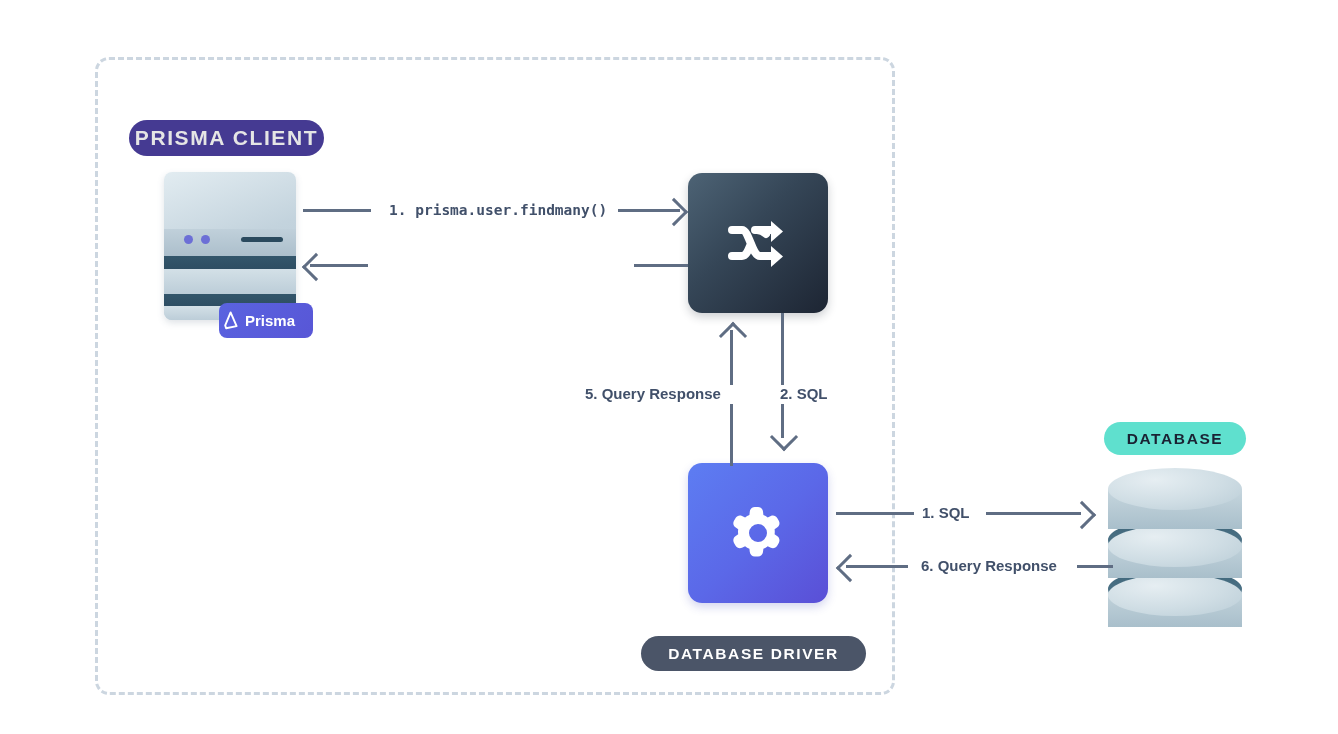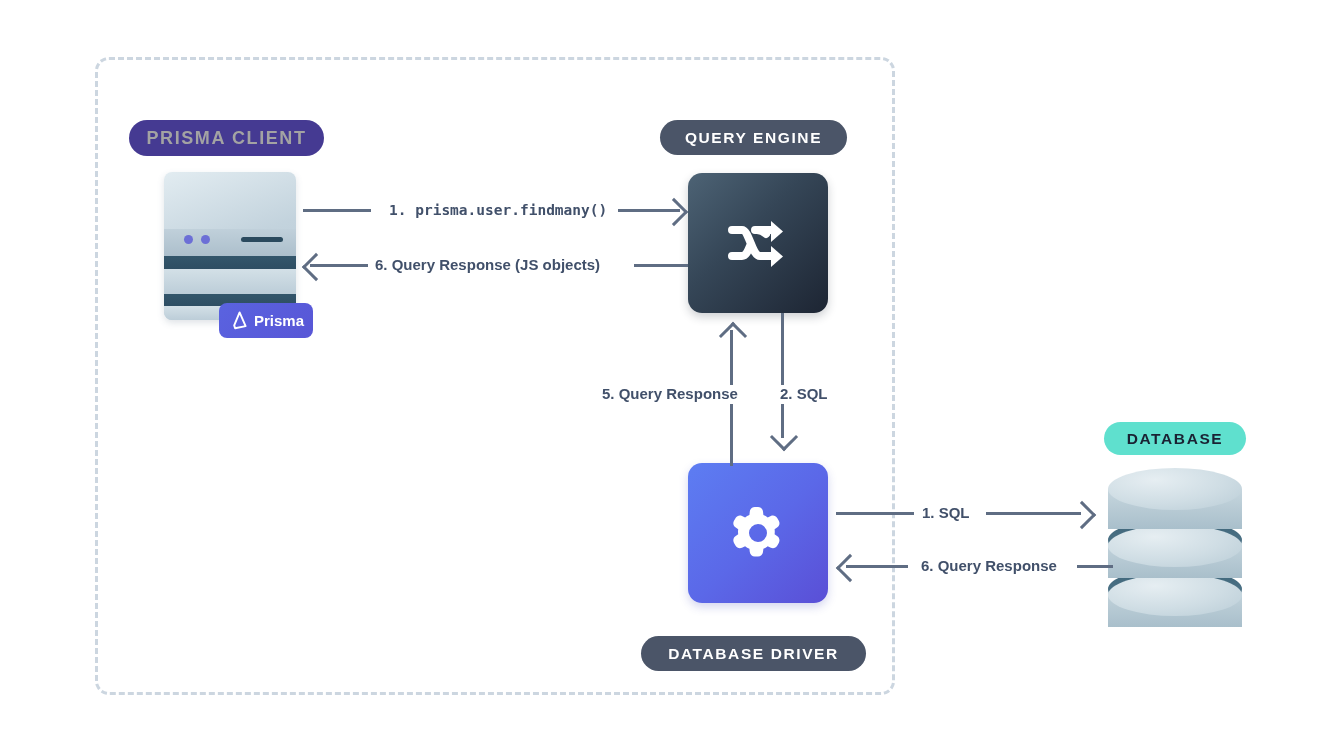"PRISMA CLIENT" .pill-prisma-client { color: #a3a3a3 -> #e5e5e5; font-size: 18px -> 21px }
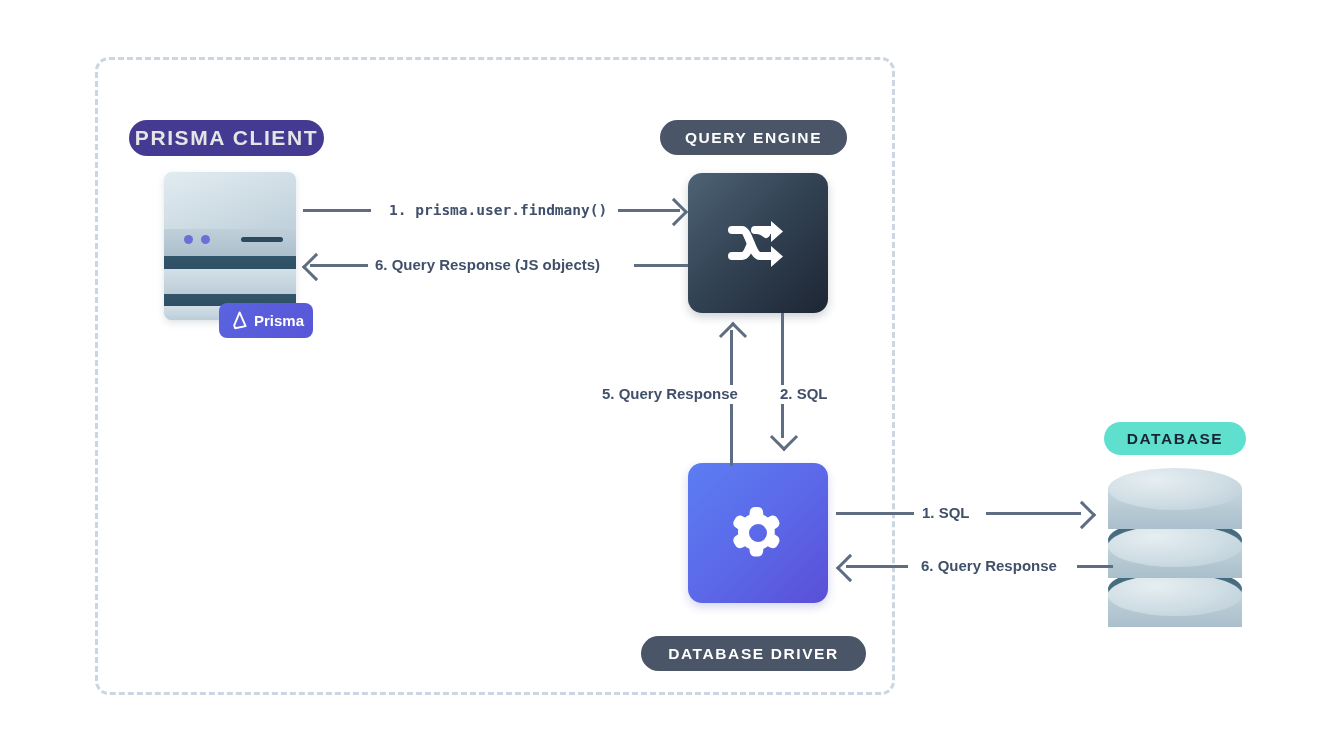"QUERY ENGINE" div.pill { html: <div>QUERY ENGINE</div> -> none }
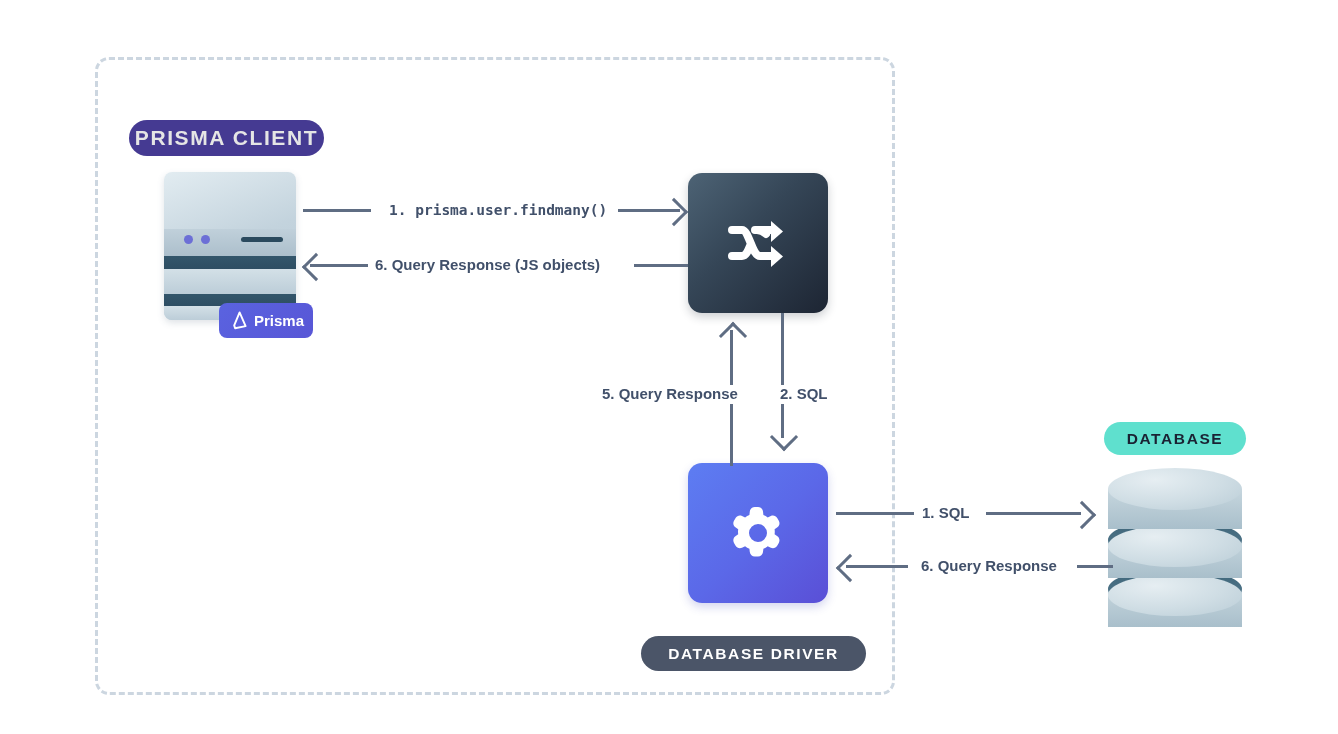"6. Query Response (JS objects)" div.flow-label { html: <div>6. Query Response (JS objects)</div> -> none }
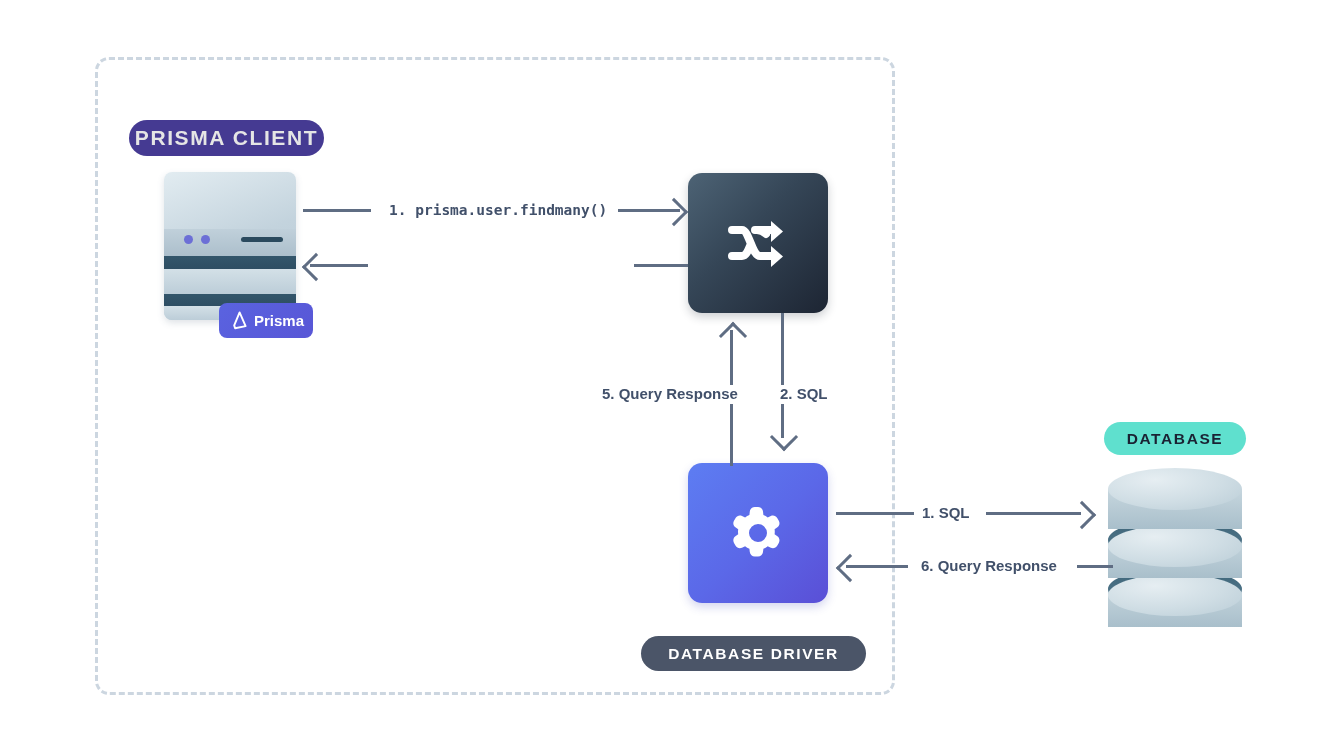"Prisma" .prisma-badge { padding-left: 12px -> 3px }
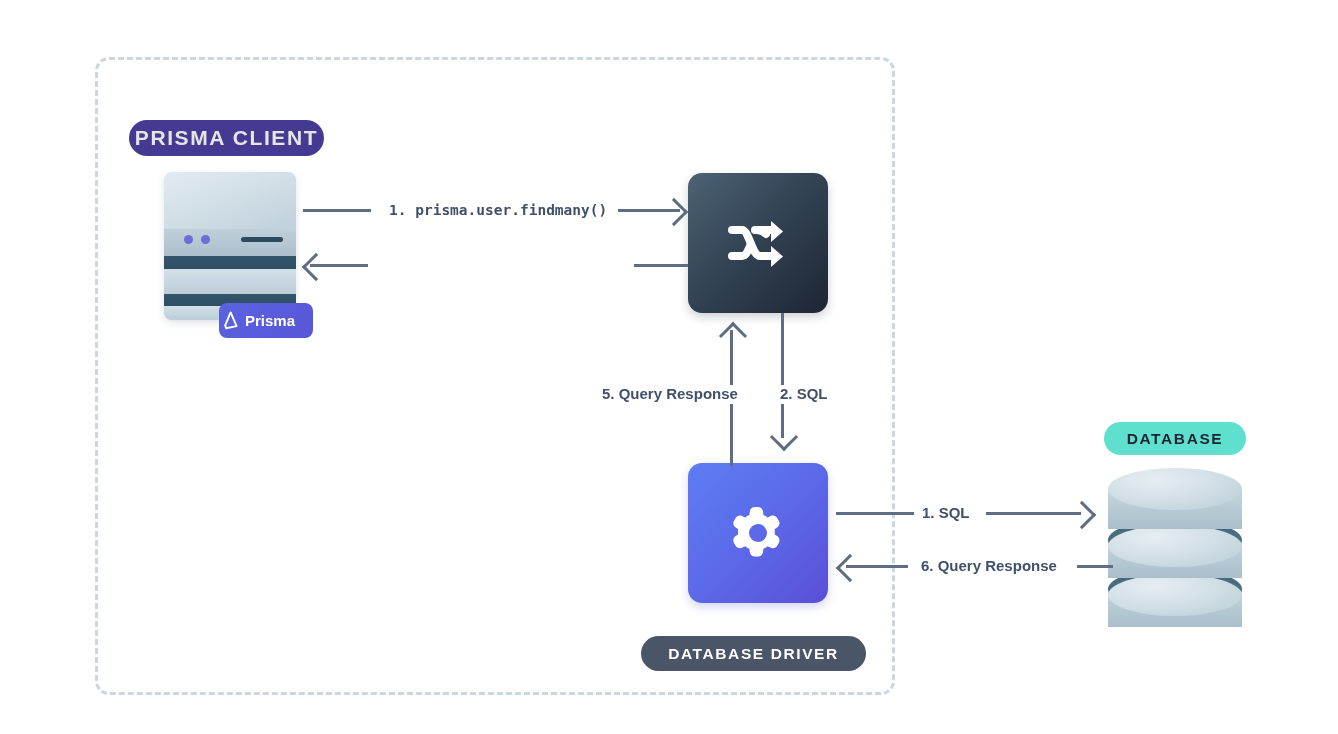"5. Query Response" div.flow-label { left: 602px -> 585px }
